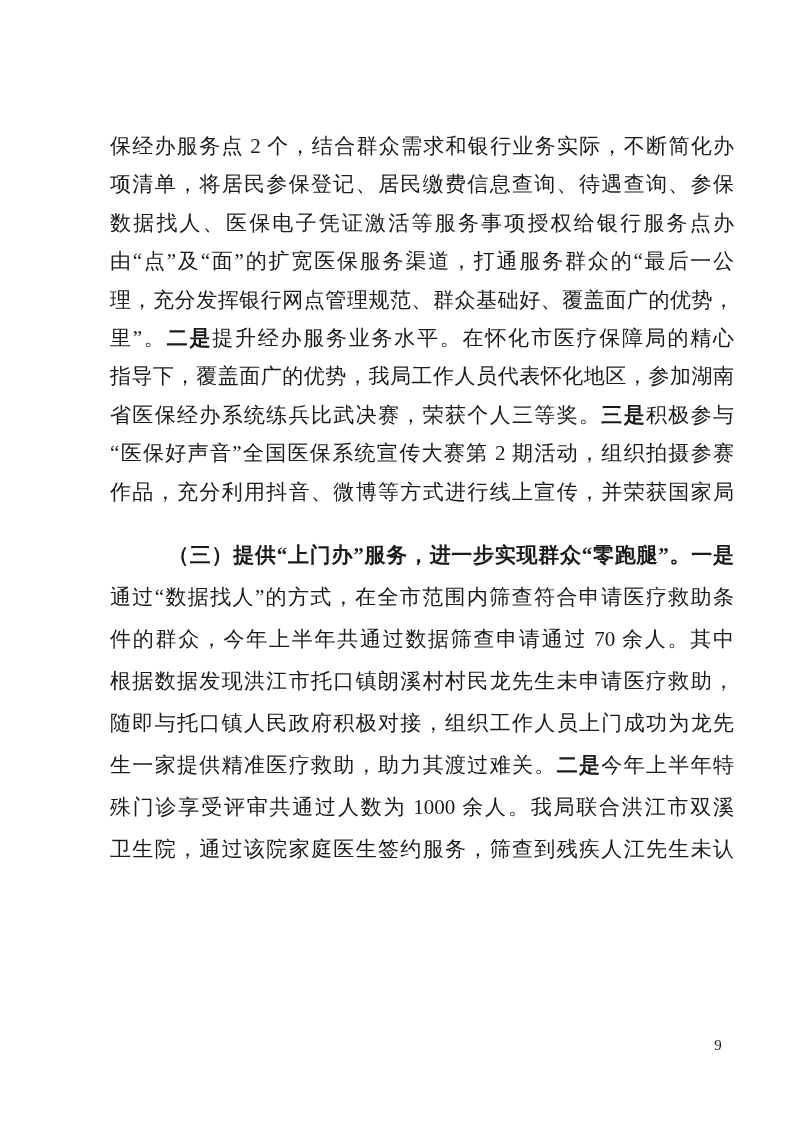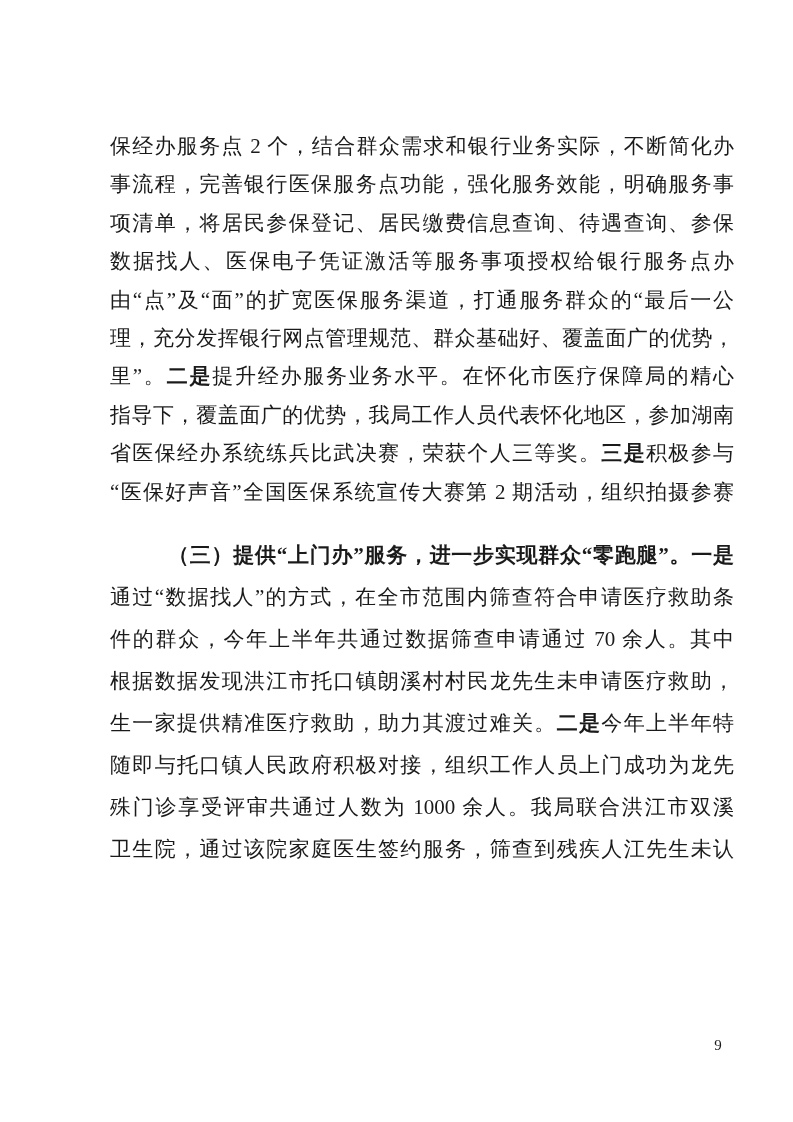"事流程，完善银行医保服务点功能，强化服务效能，明确服务事" div.line { html: <div><span>事流程，完善银行医保服务点功能，强化服务效能，明确服务事</span></div> -> none }
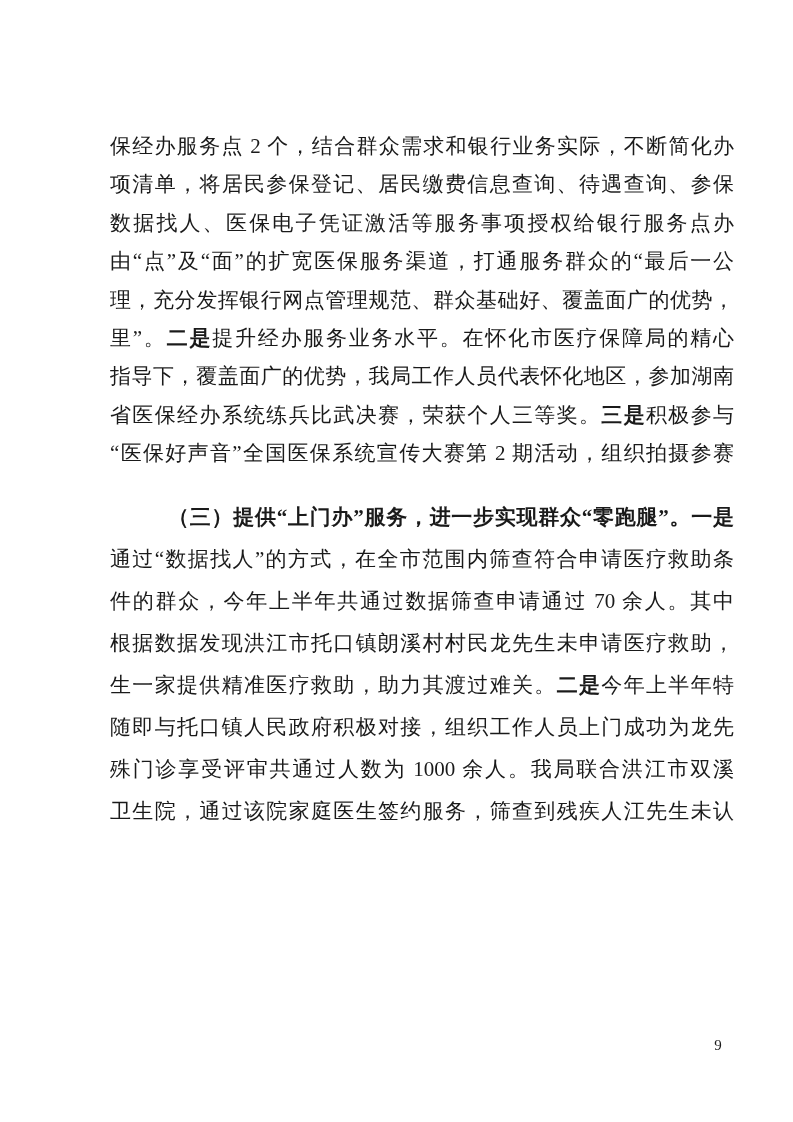"作品，充分利用抖音、微博等方式进行线上宣传，并荣获国家局" div.line { html: none -> <div><span>作品，充分利用抖音、微博等方式进行线上宣传，并荣获国家局</span></div> }
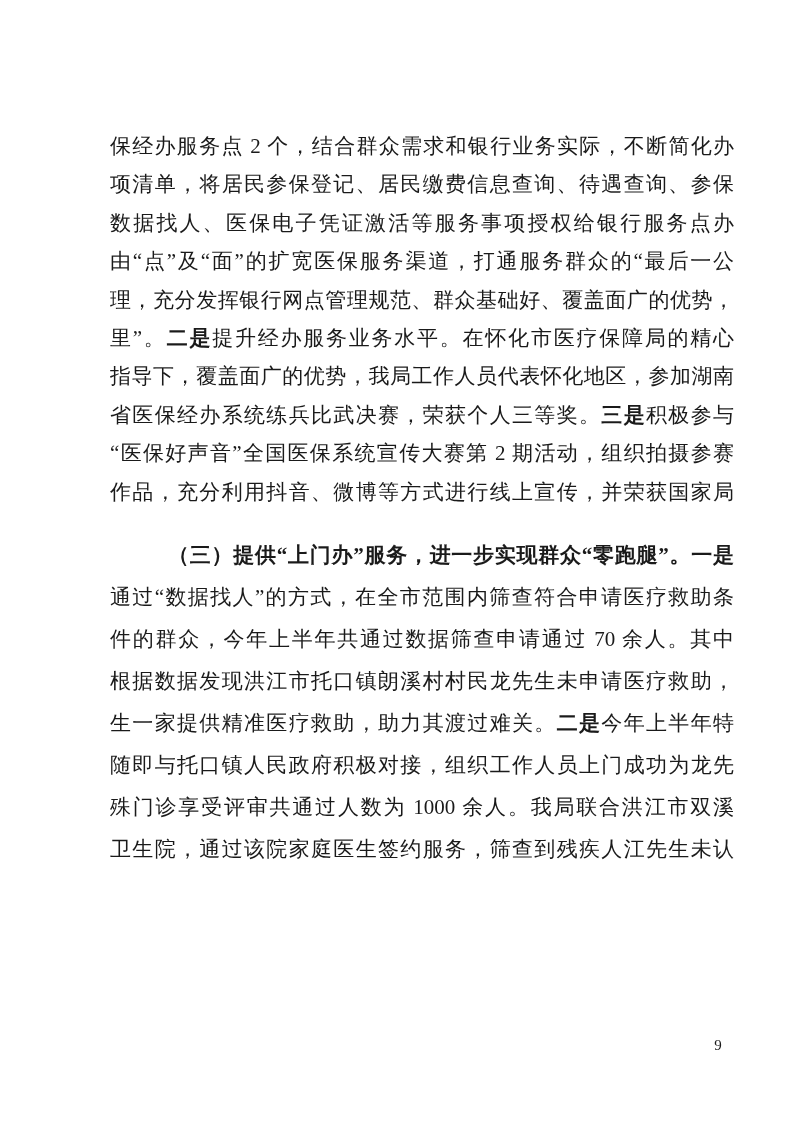"生一家提供精准医疗救助，助力其渡过难关。二是今年上半年特" div.line { order: before "随即与托口镇人民政府积极对接，组织工作人员上门成功为龙先" -> after "随即与托口镇人民政府积极对接，组织工作人员上门成功为龙先" }
